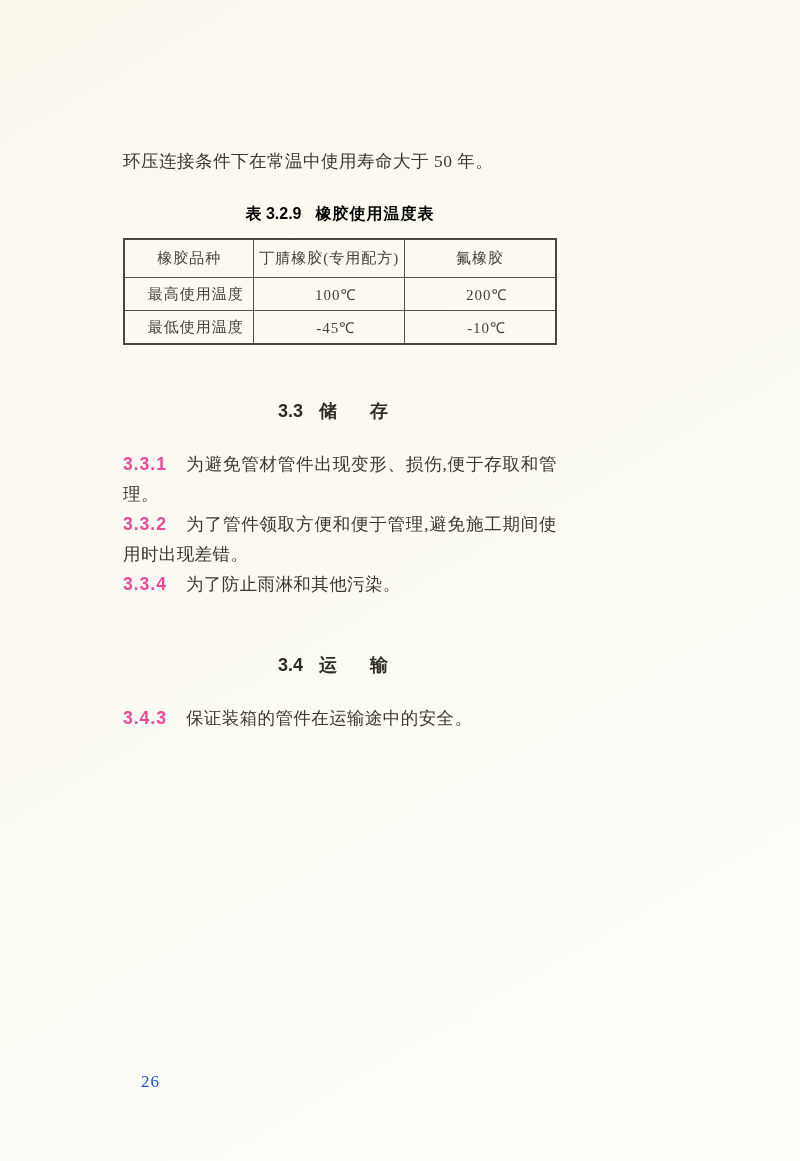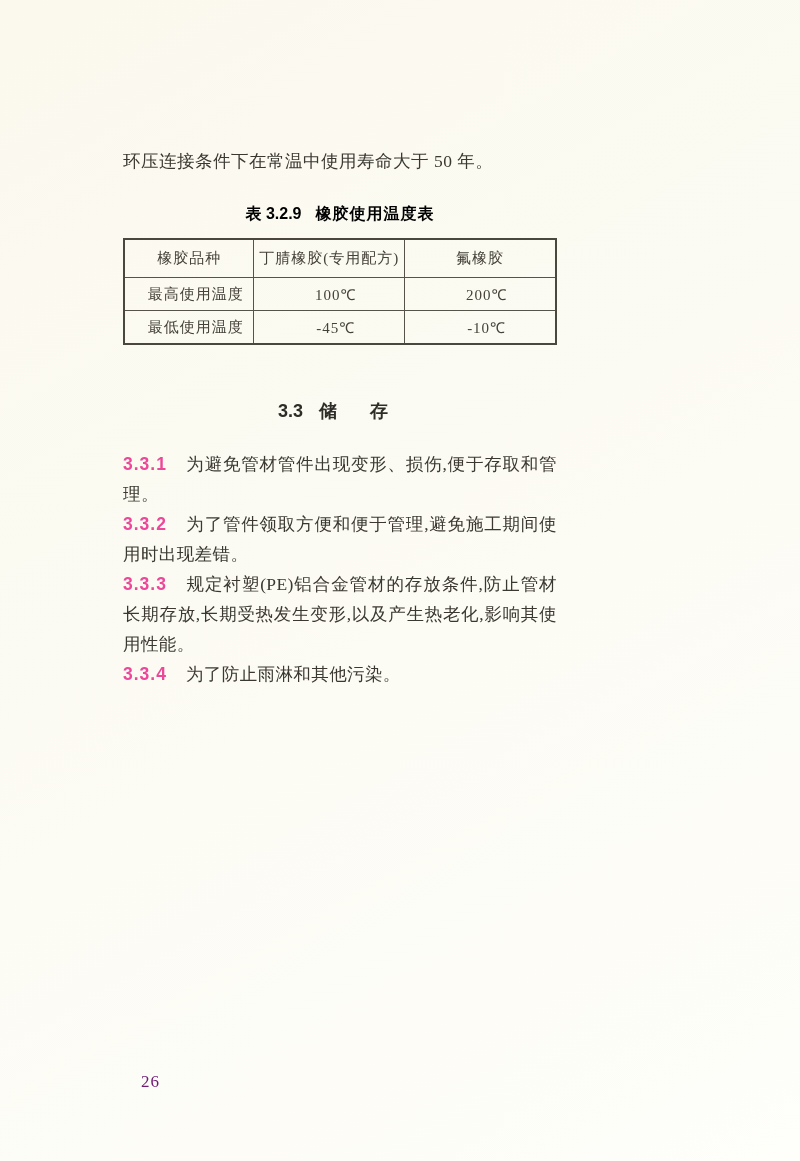"3.3.3" p.clause { html: <p> <span>3.3.3</span><span>规定衬塑(PE)铝合金管材的存放条件,防止管材长期存放,长期受热发生变形,以及产生热老化,影响其使用性能。</span> </p> -> none }
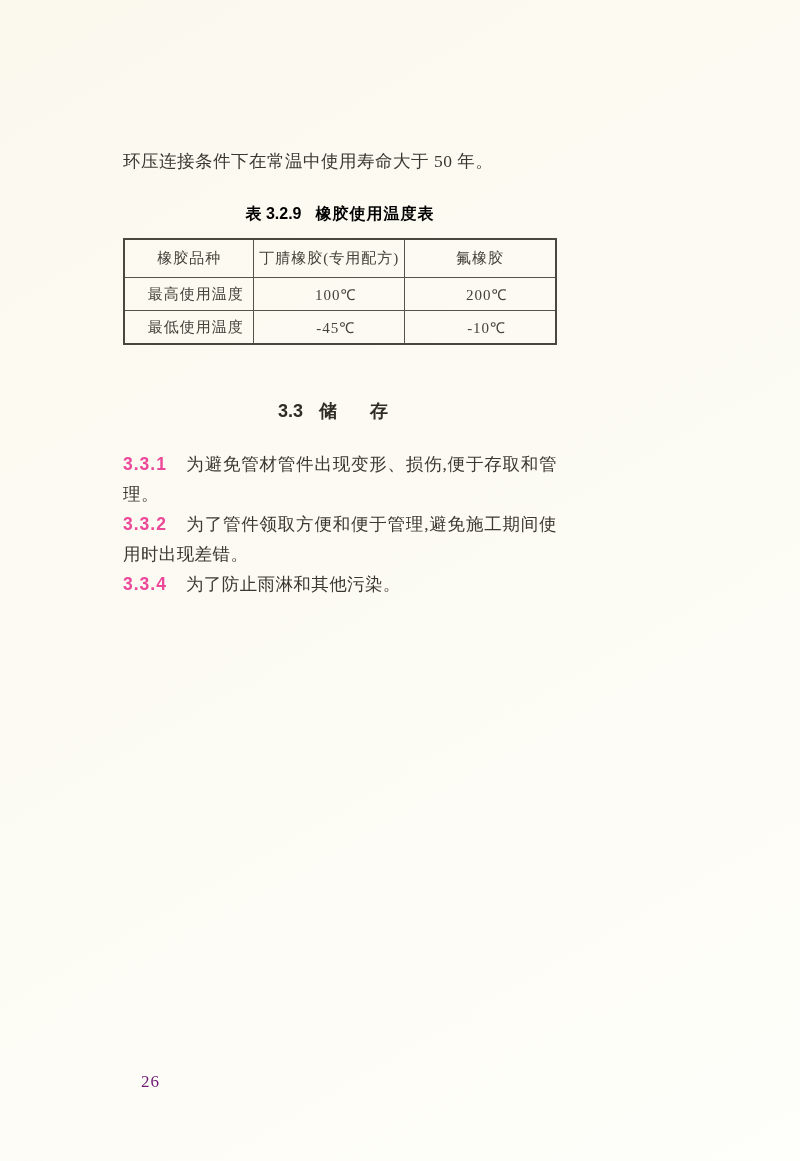"3.4 运 输" h2.sec { html: none -> <h2> <span>3.4</span><span>运 输</span> </h2> }
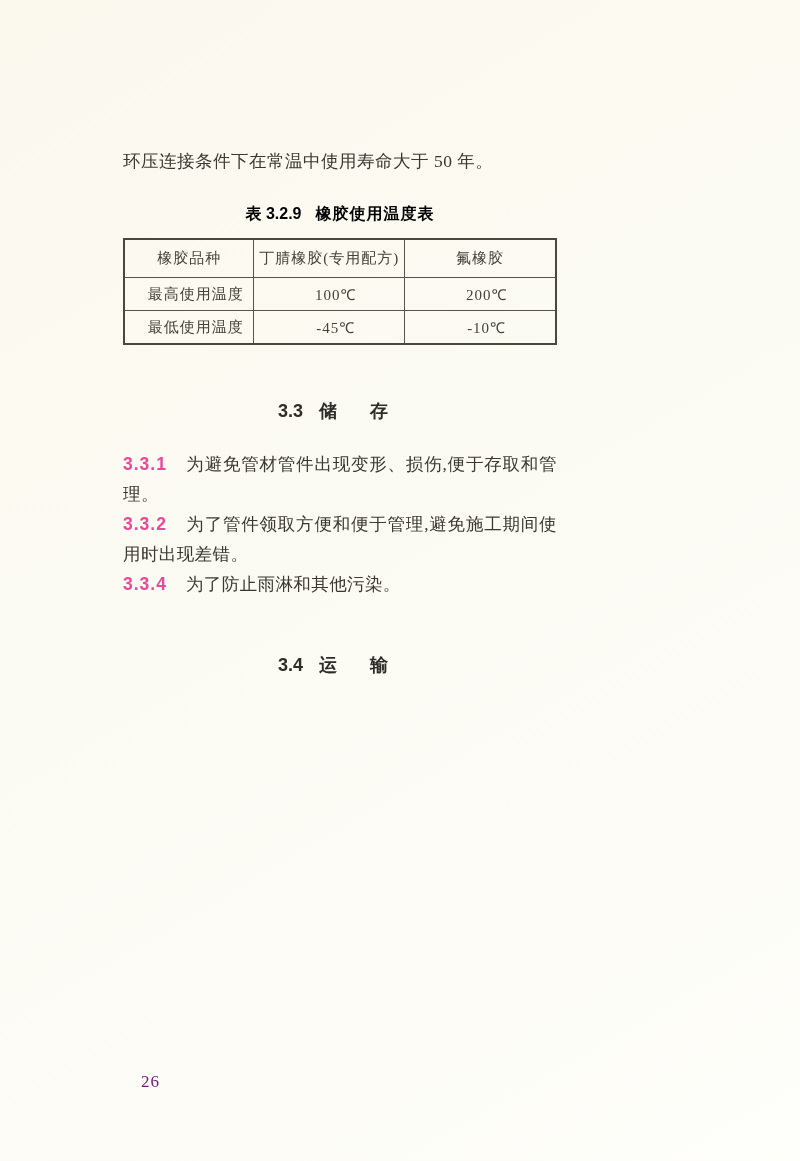"3.4.3 保证装箱的管件在运输途中的安全。" p.clause { html: none -> <p> <span>3.4.3</span><span>保证装箱的管件在运输途中的安全。</span> </p> }
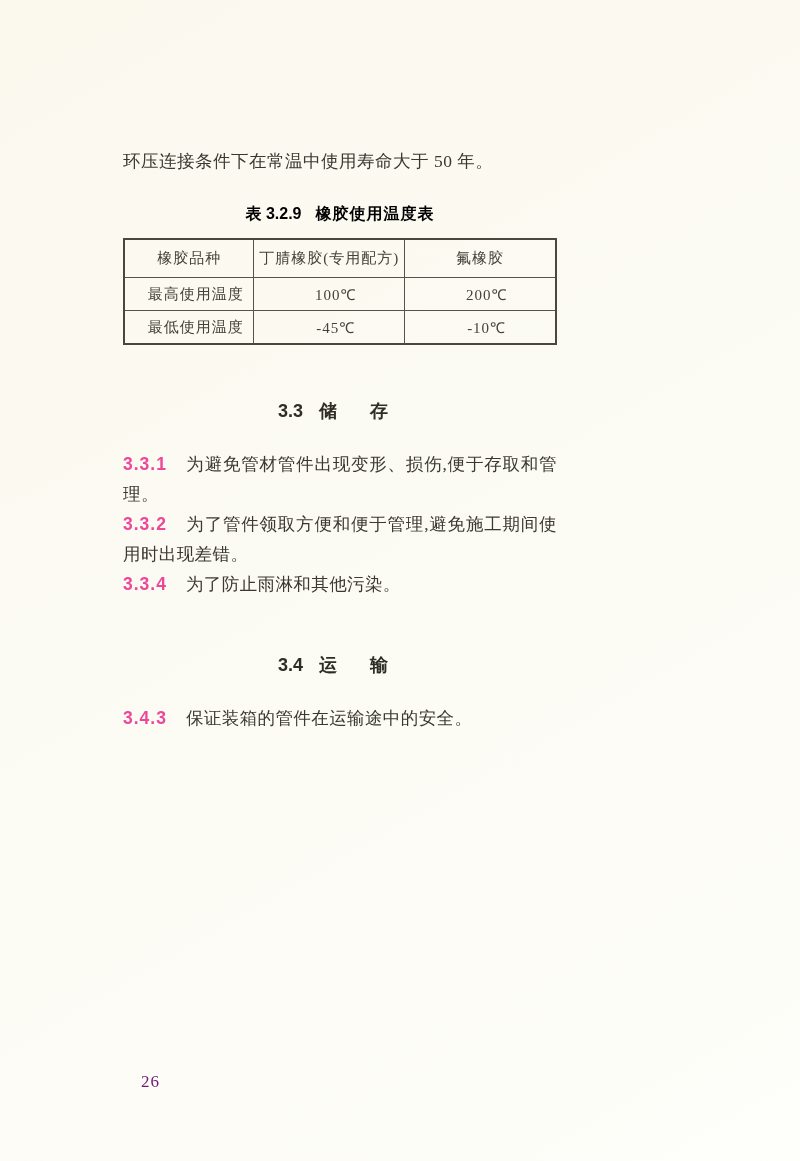"26" .pageno { color: #701a75 -> #1d4ed8 }
